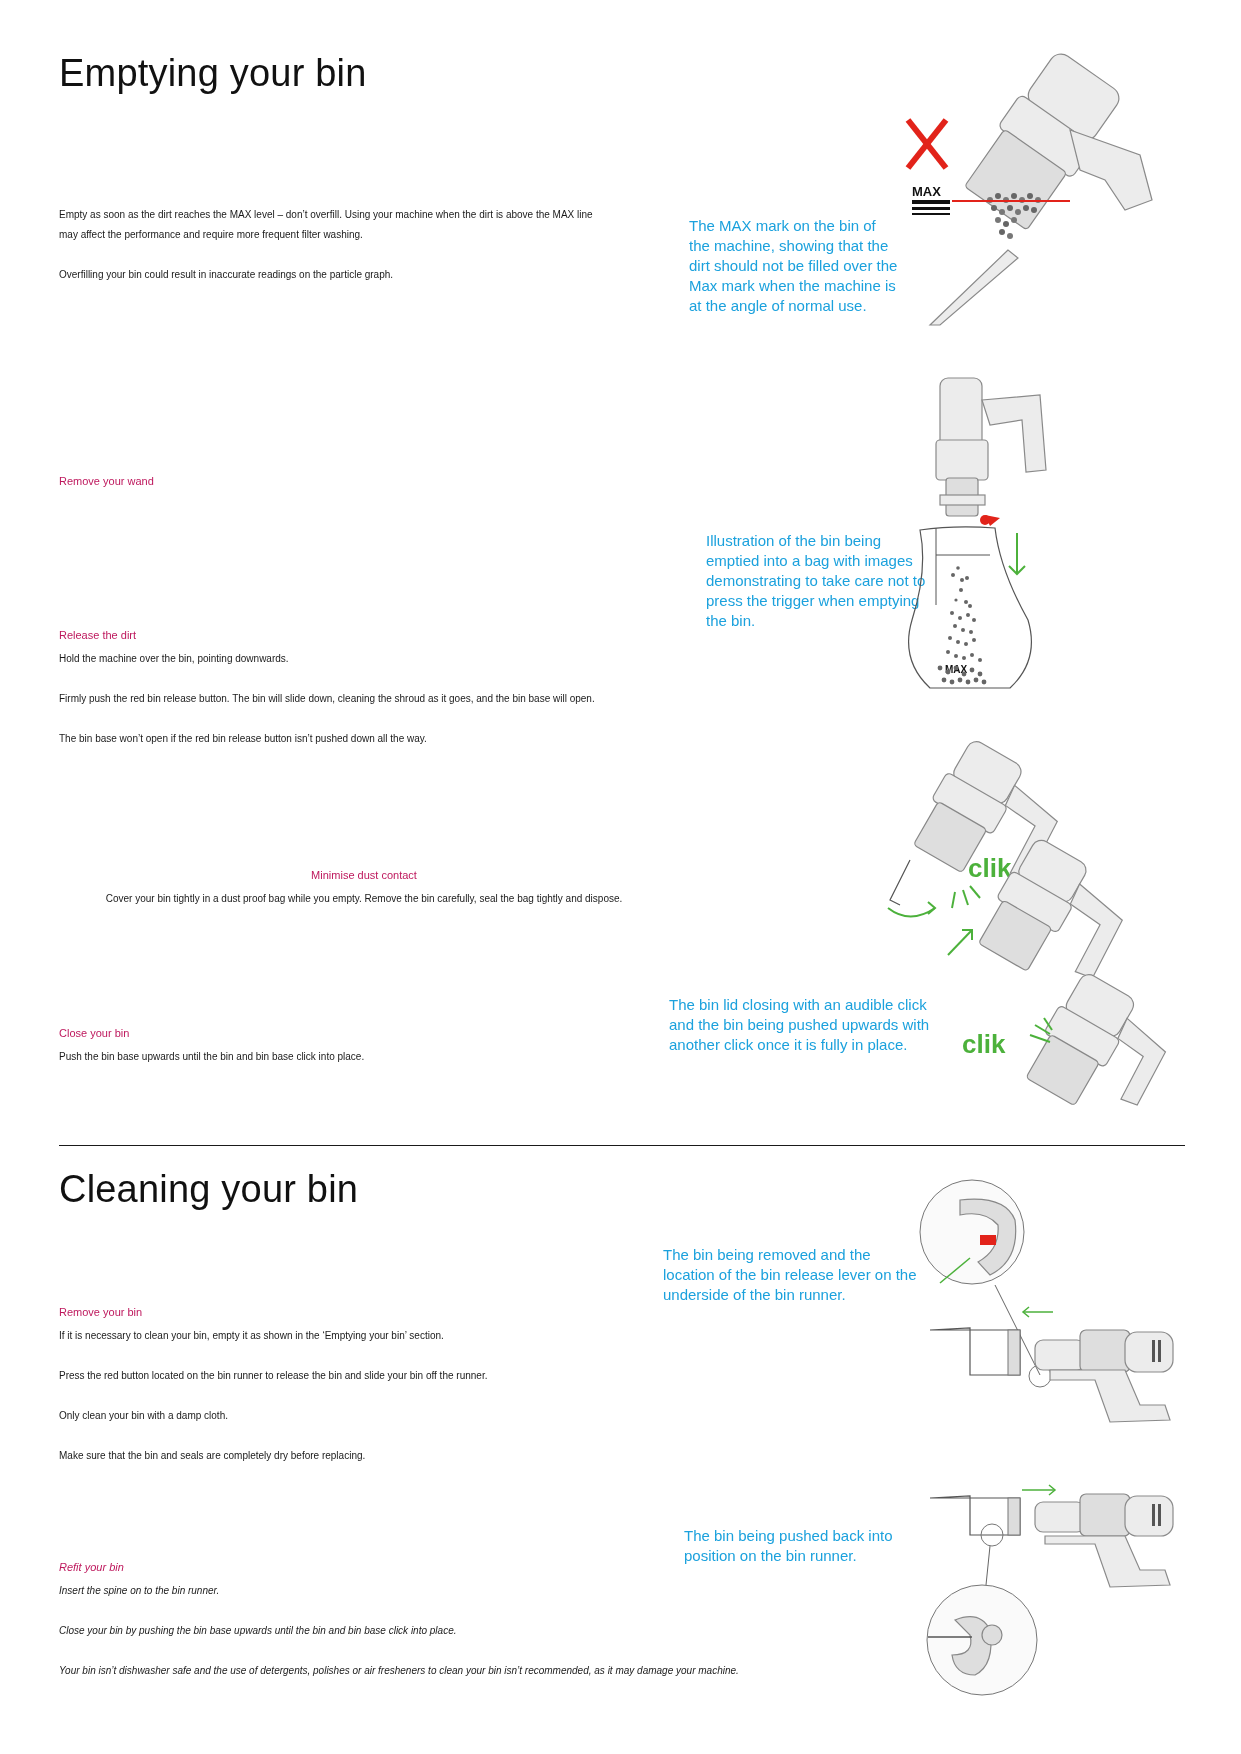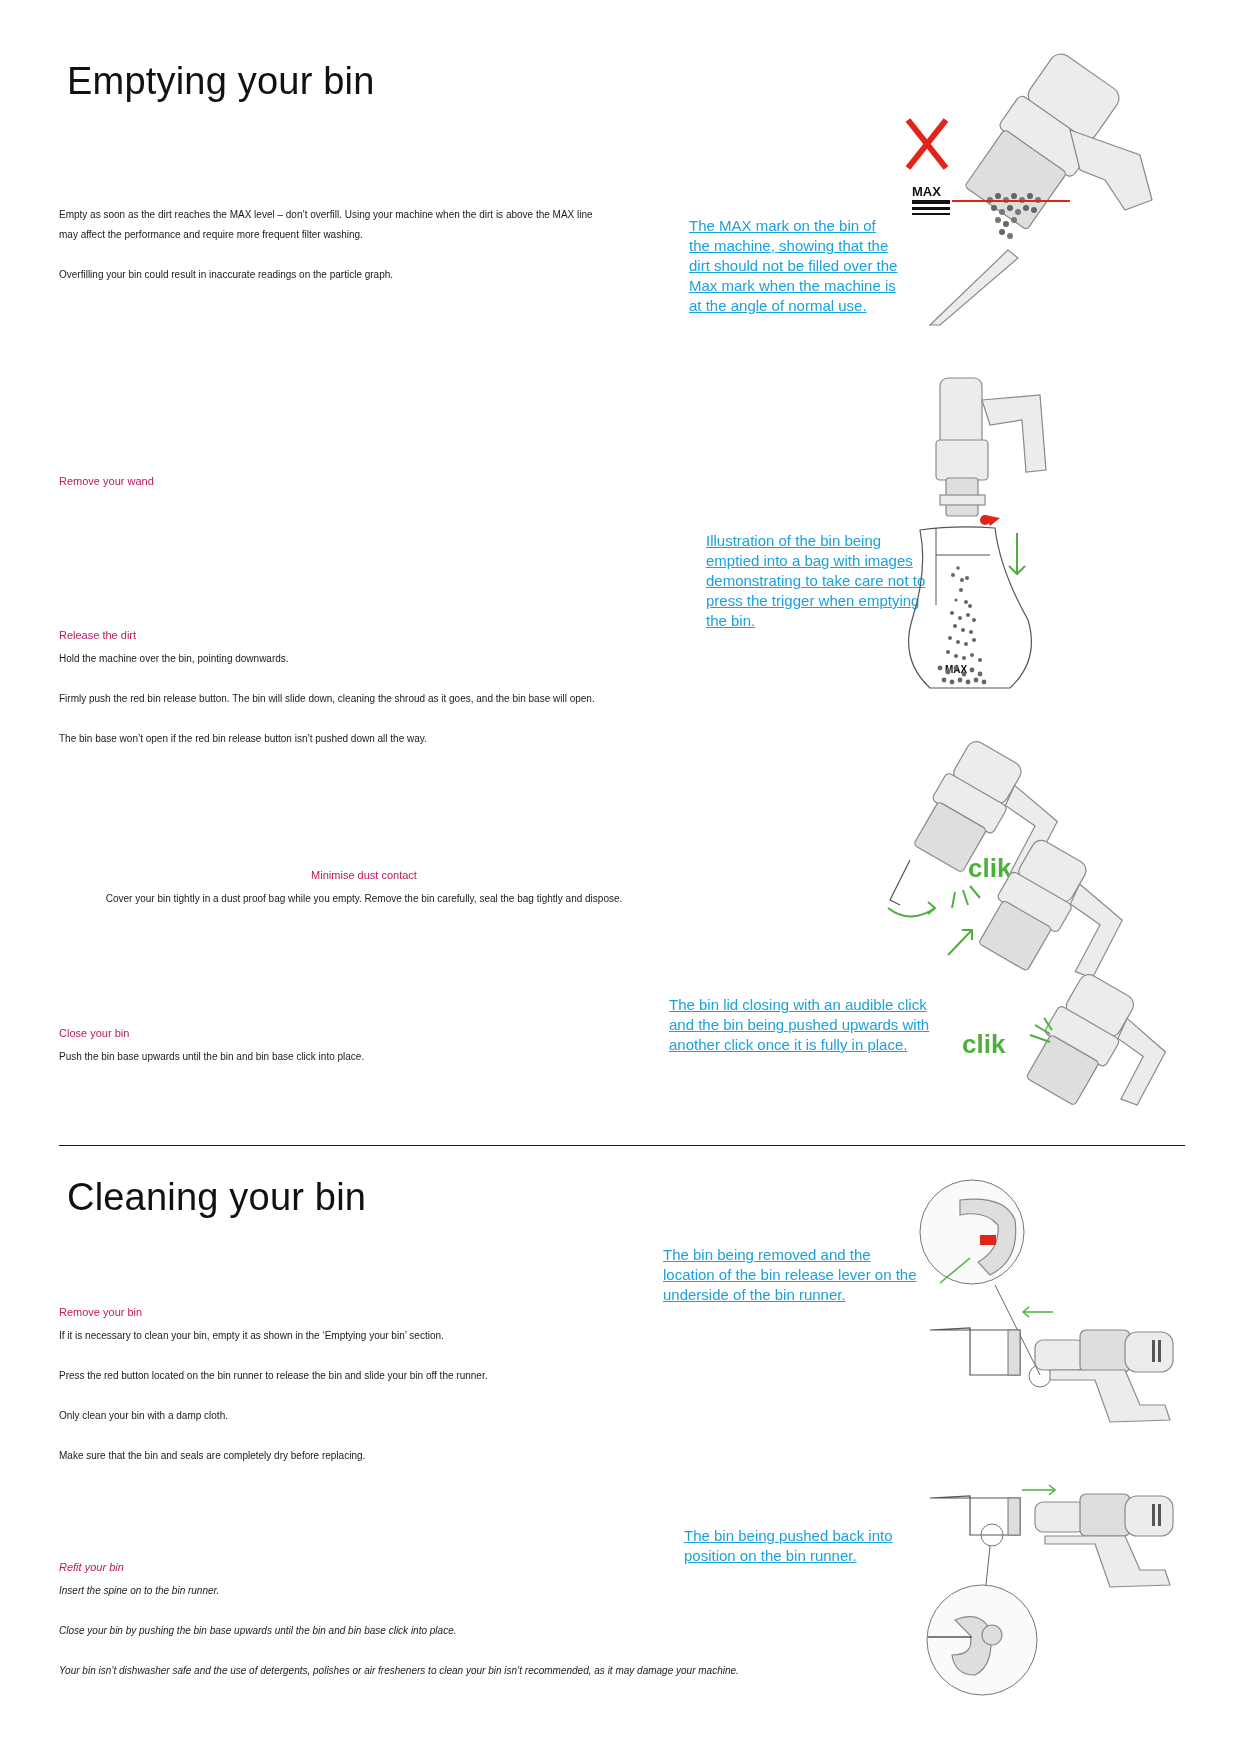"Emptying your bin" .h1 { margin: 8px -> 0 }
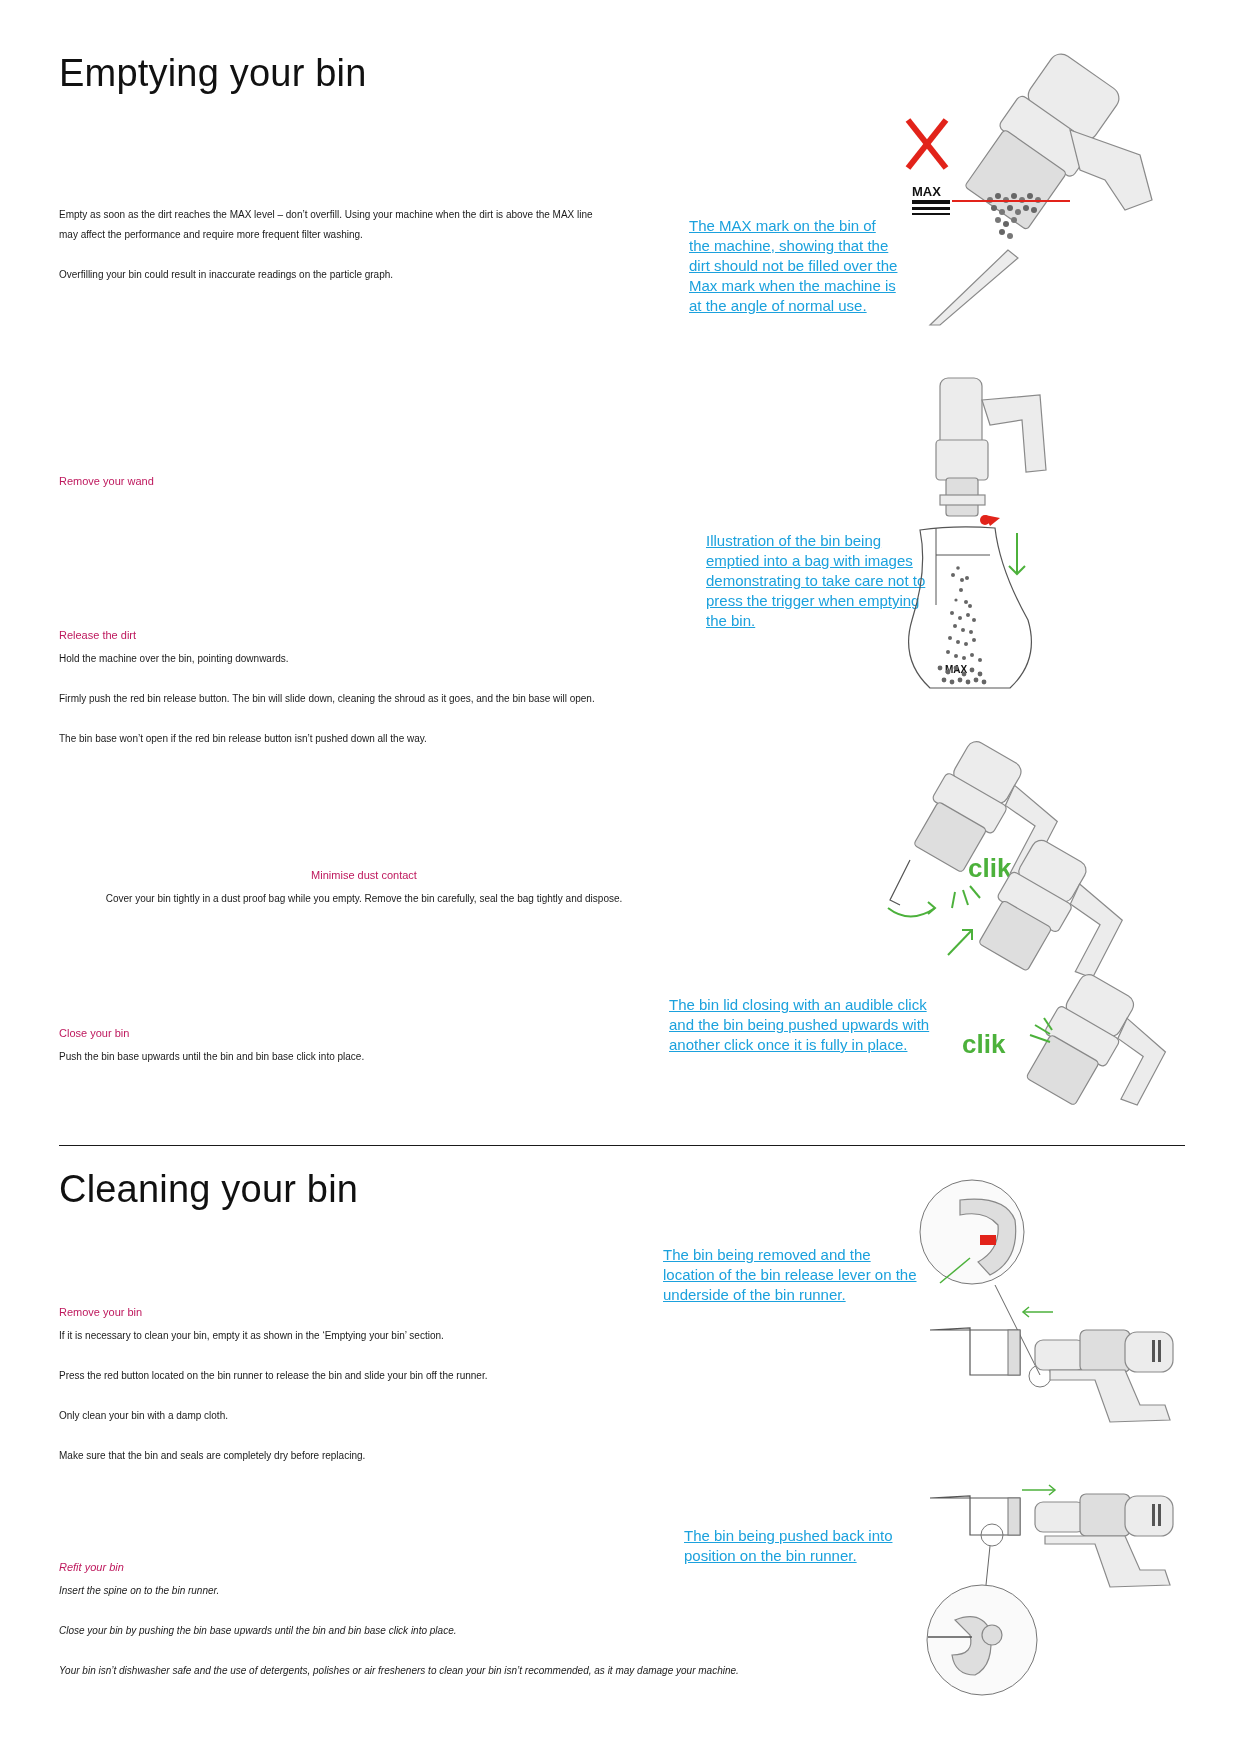"The MAX mark on the" .cap { text-decoration: underline -> none }
